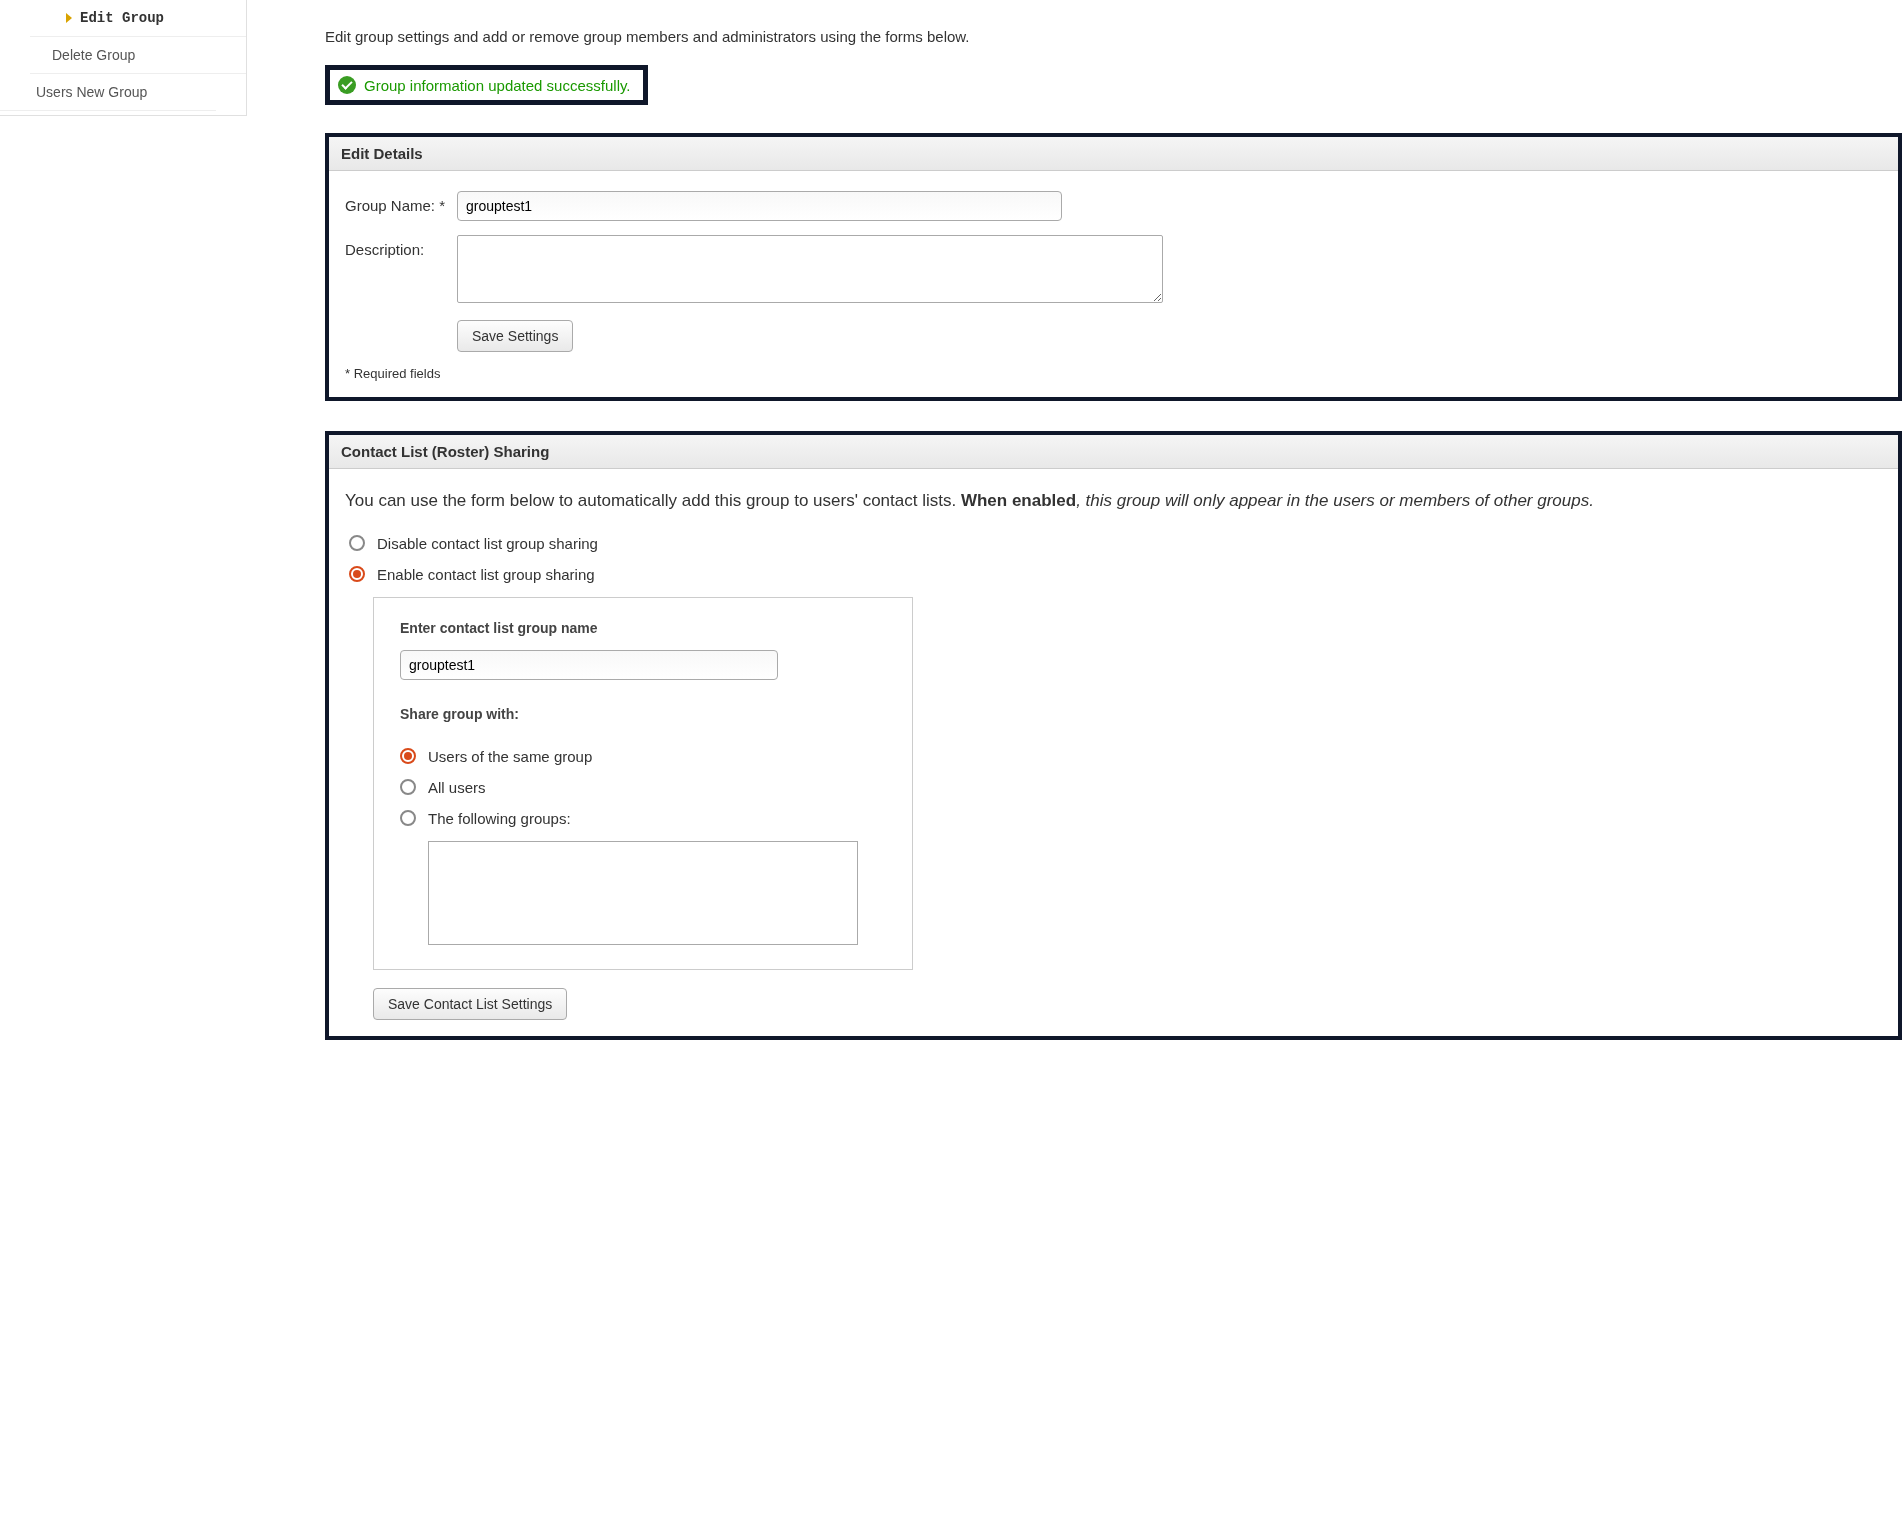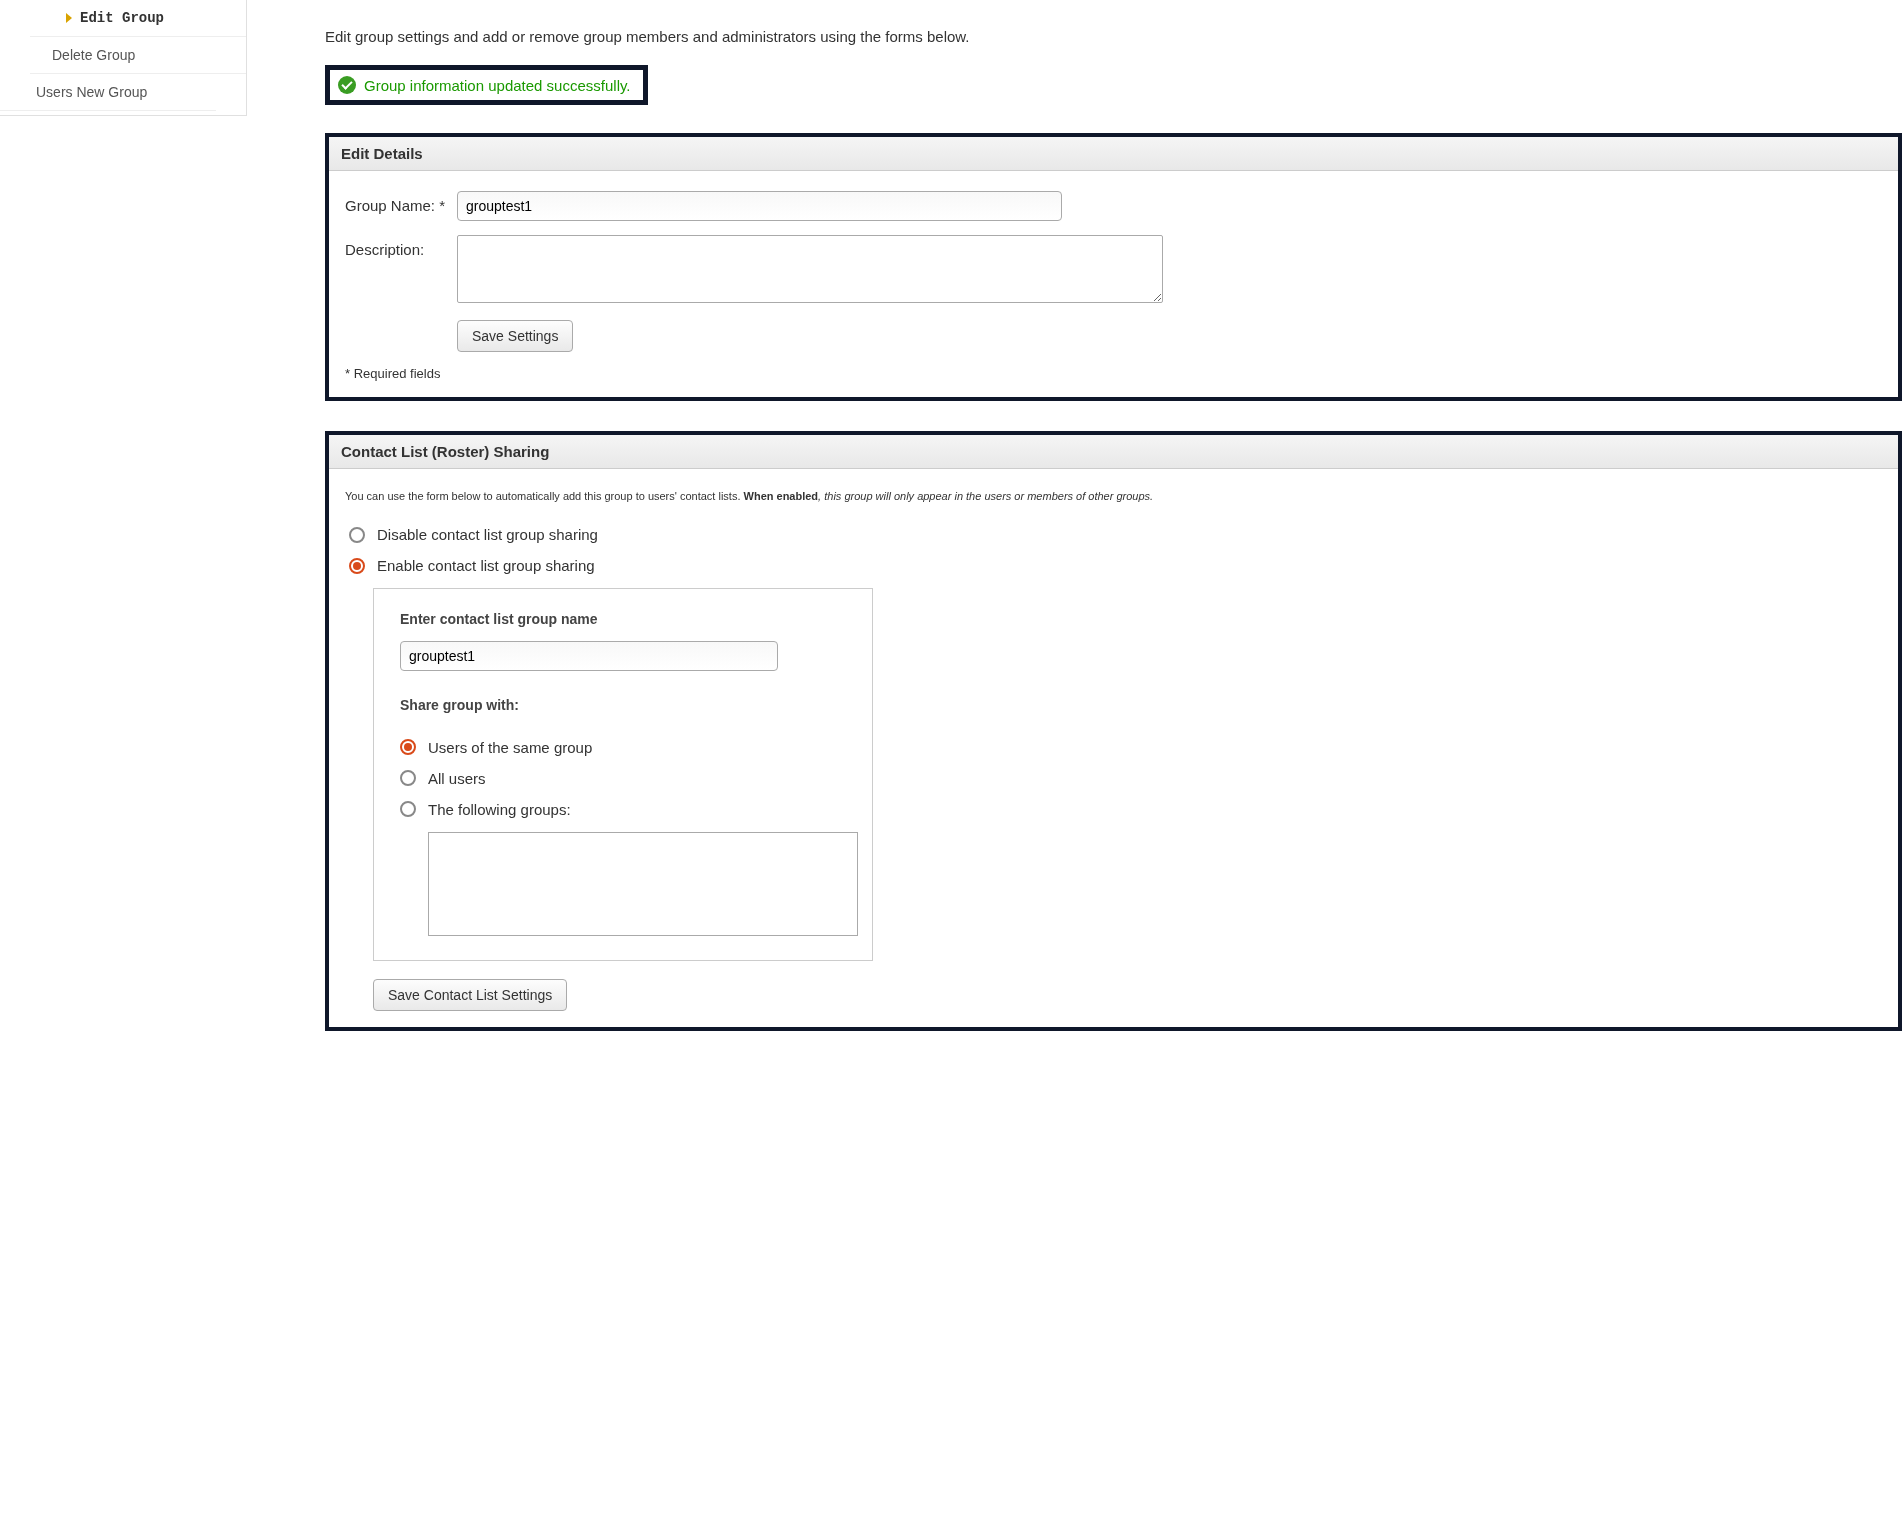"You can use the form" .sharing-desc { font-size: 11px -> 17px }
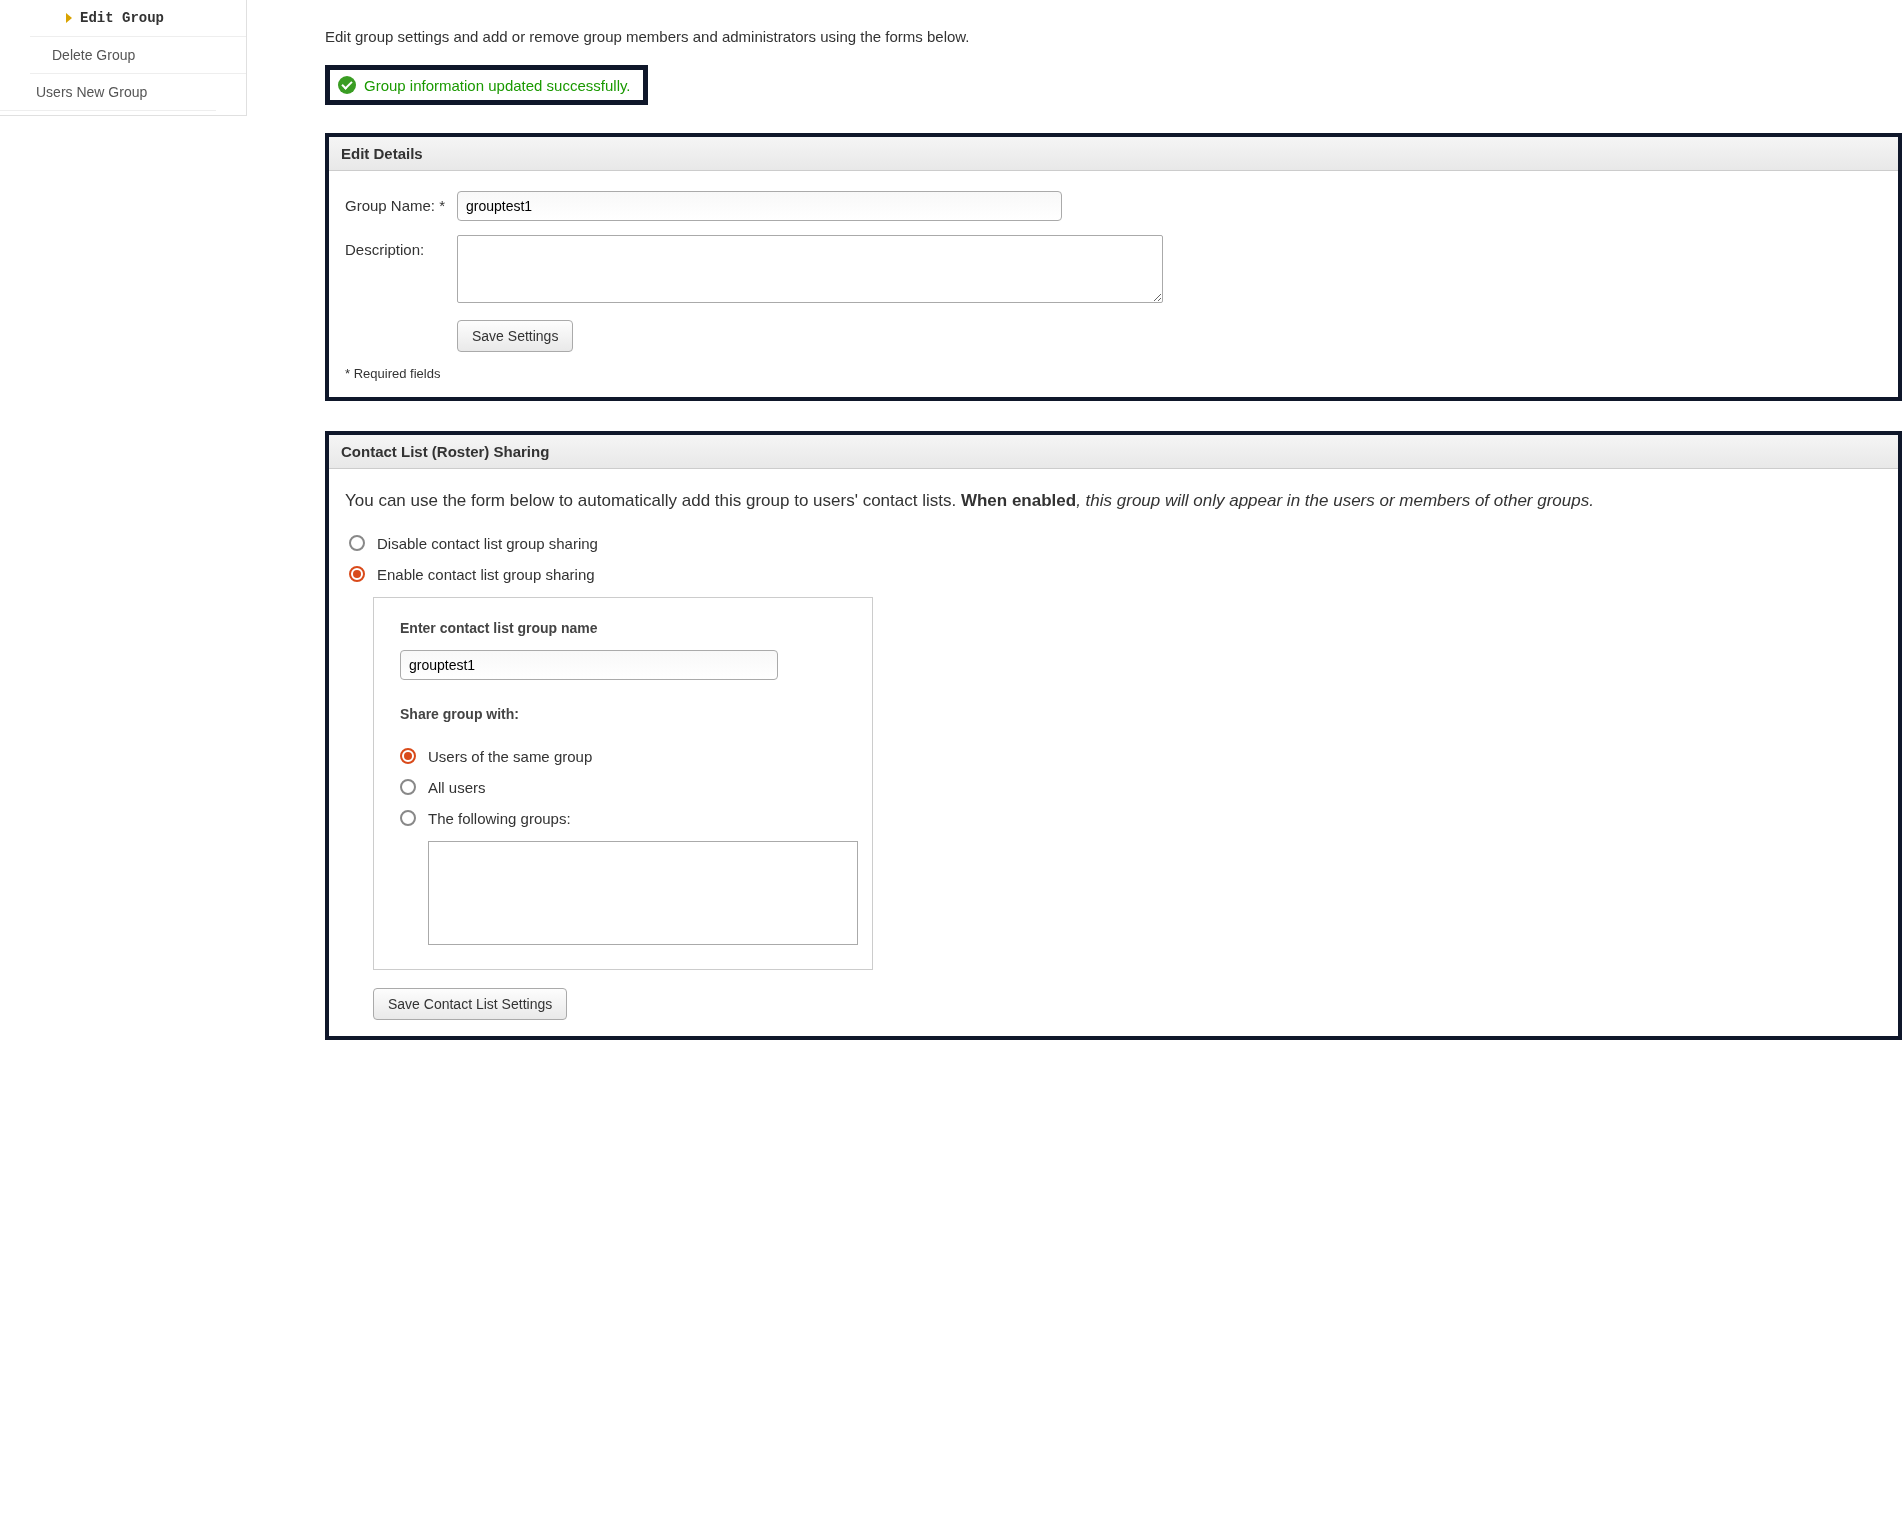"Enter contact list group name" .subpanel { width: 500px -> 540px }
